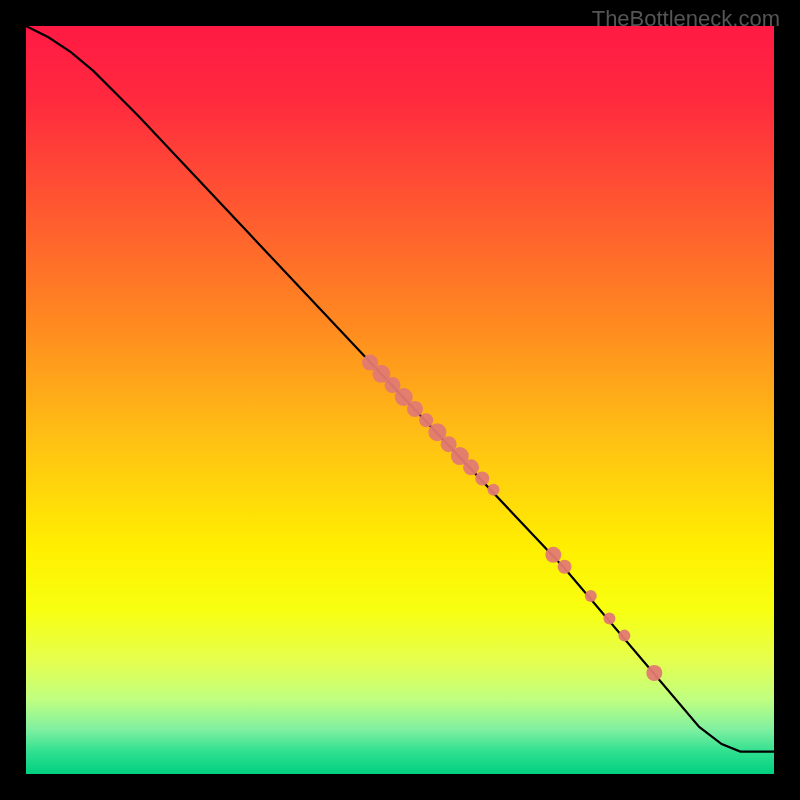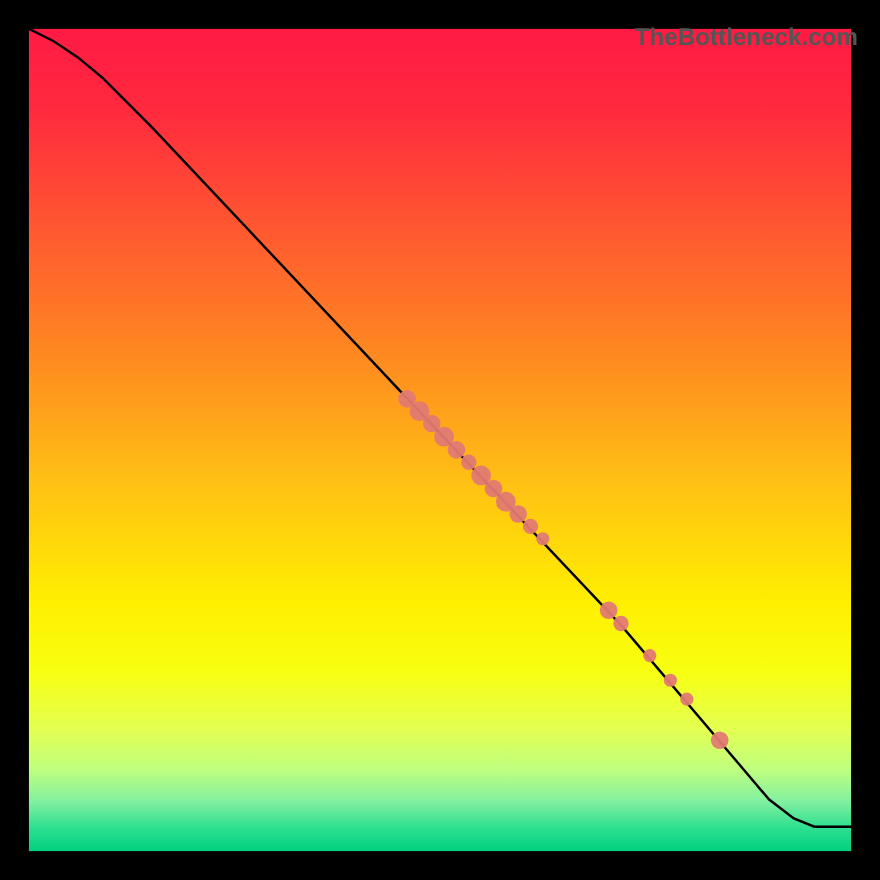"TheBottleneck.com" .watermark { font-weight: 700 -> 400; top: 21px -> 6px }
